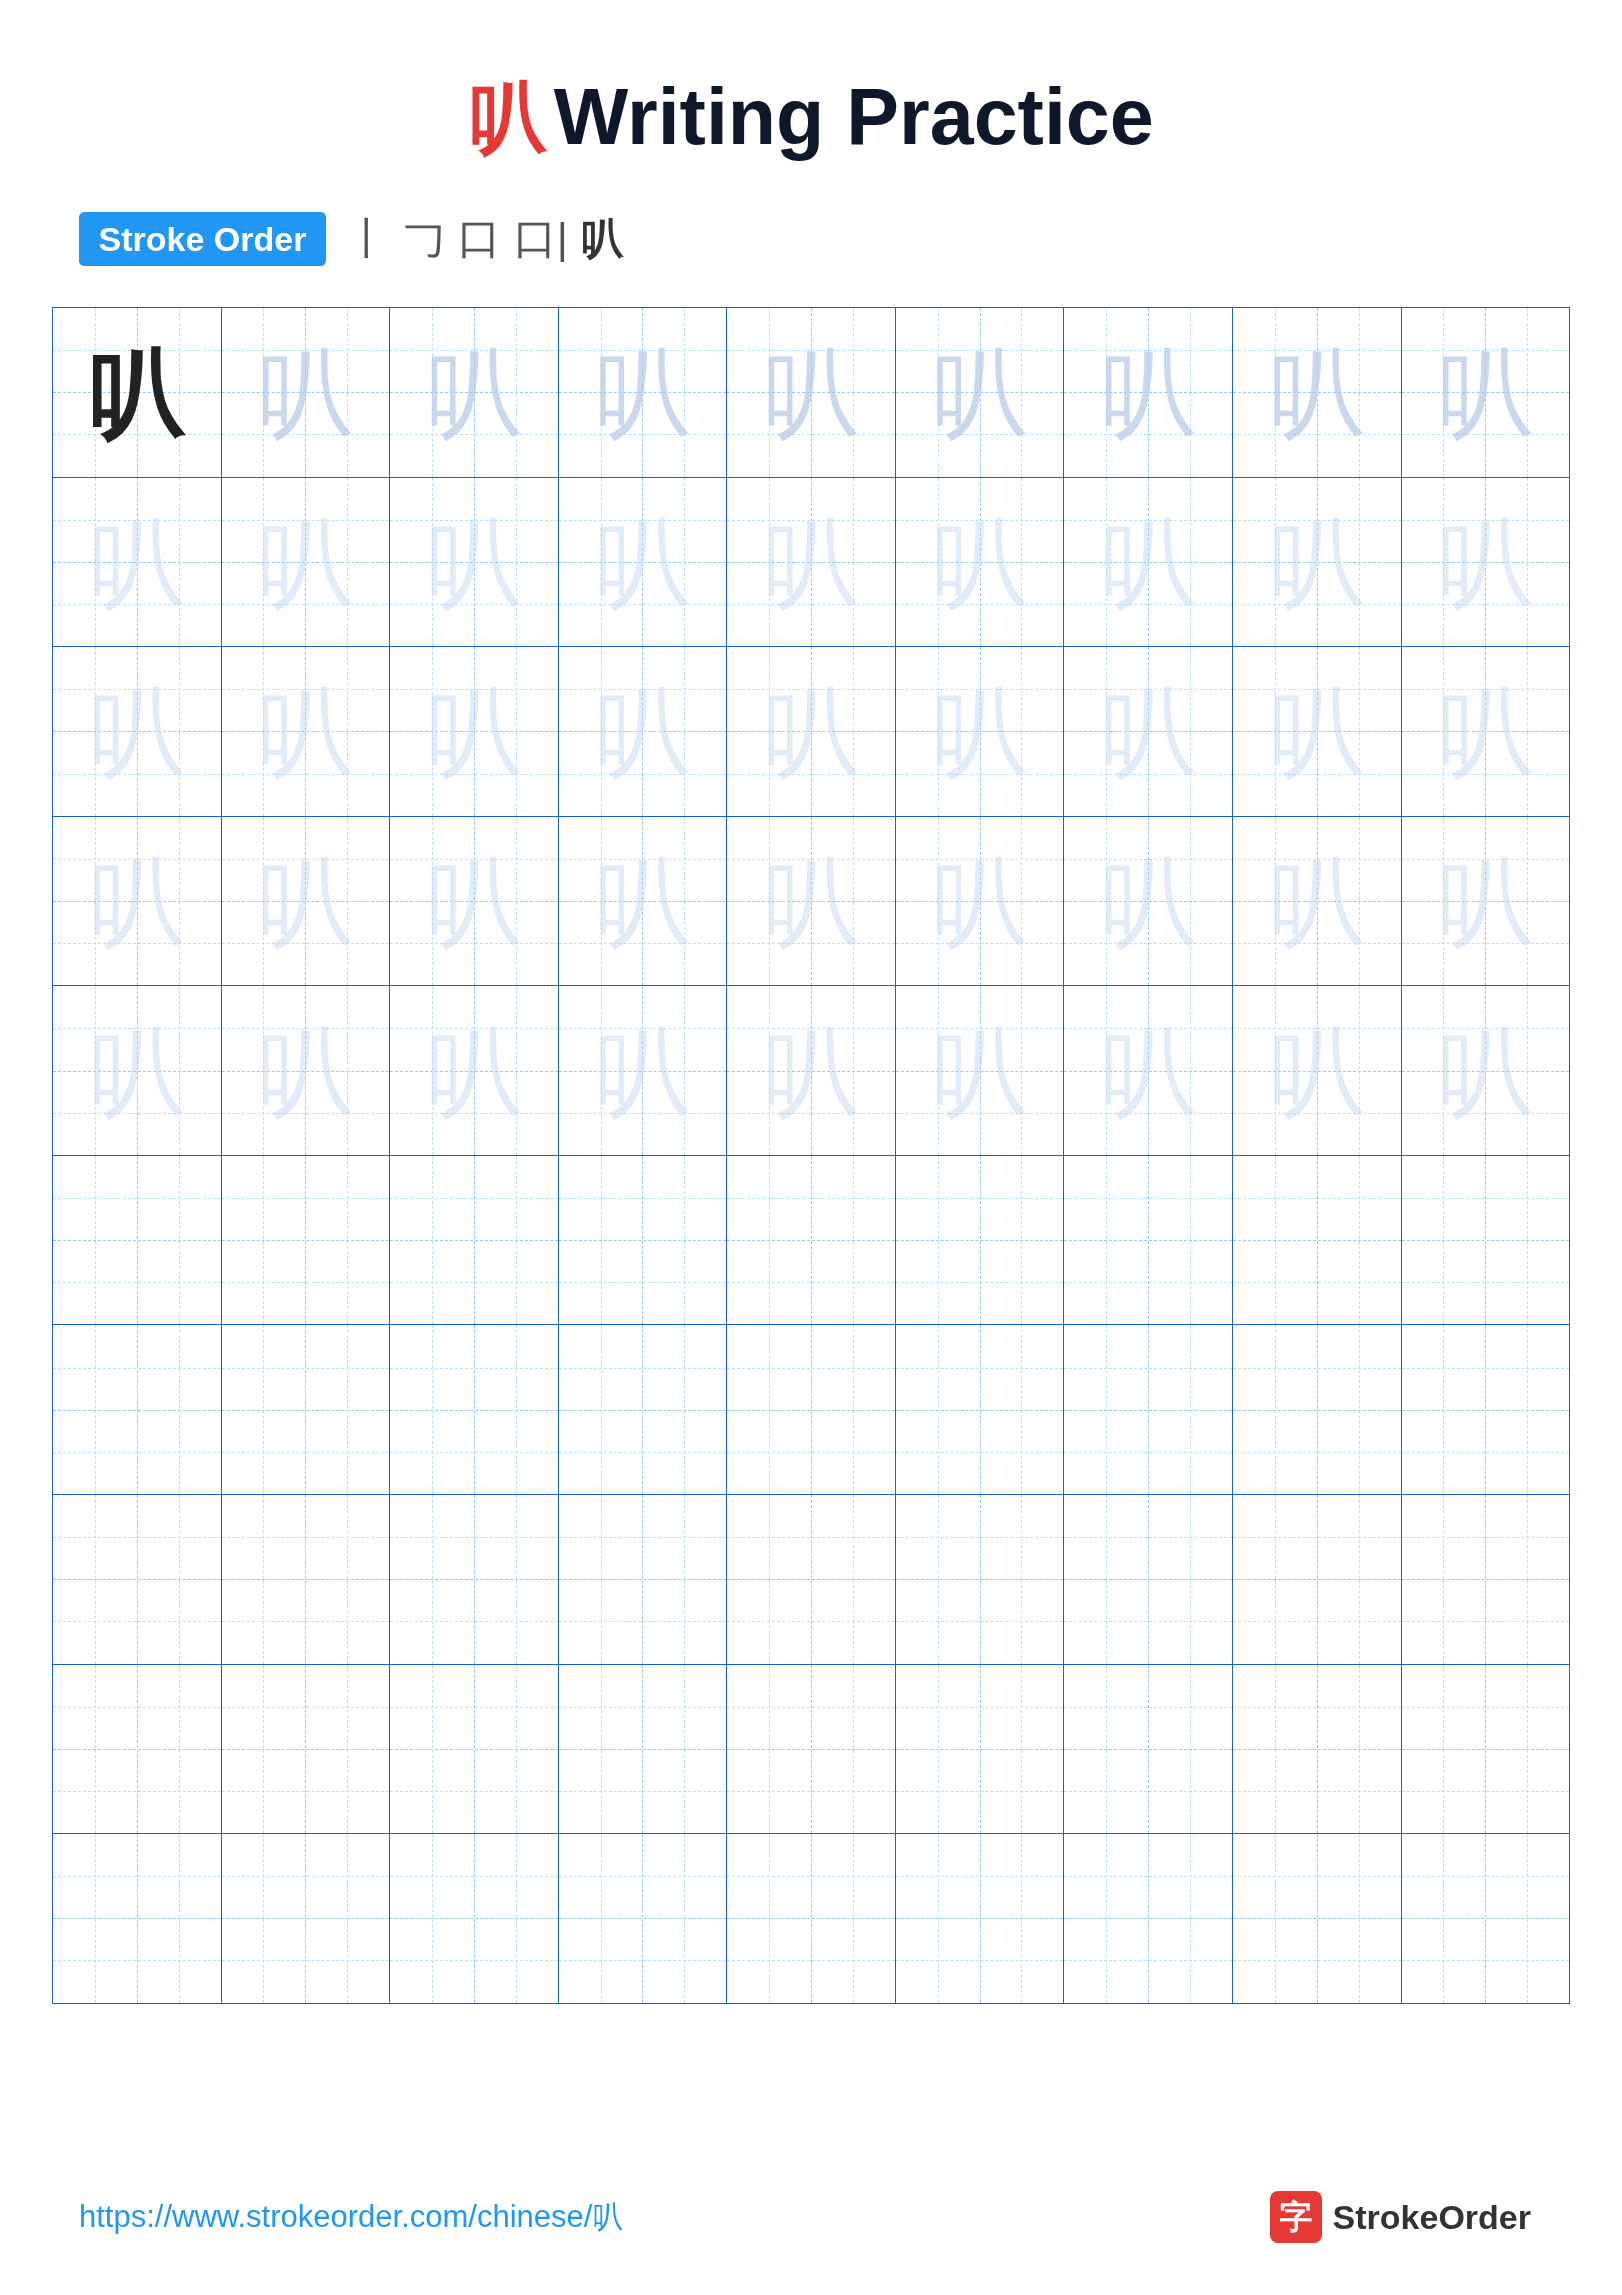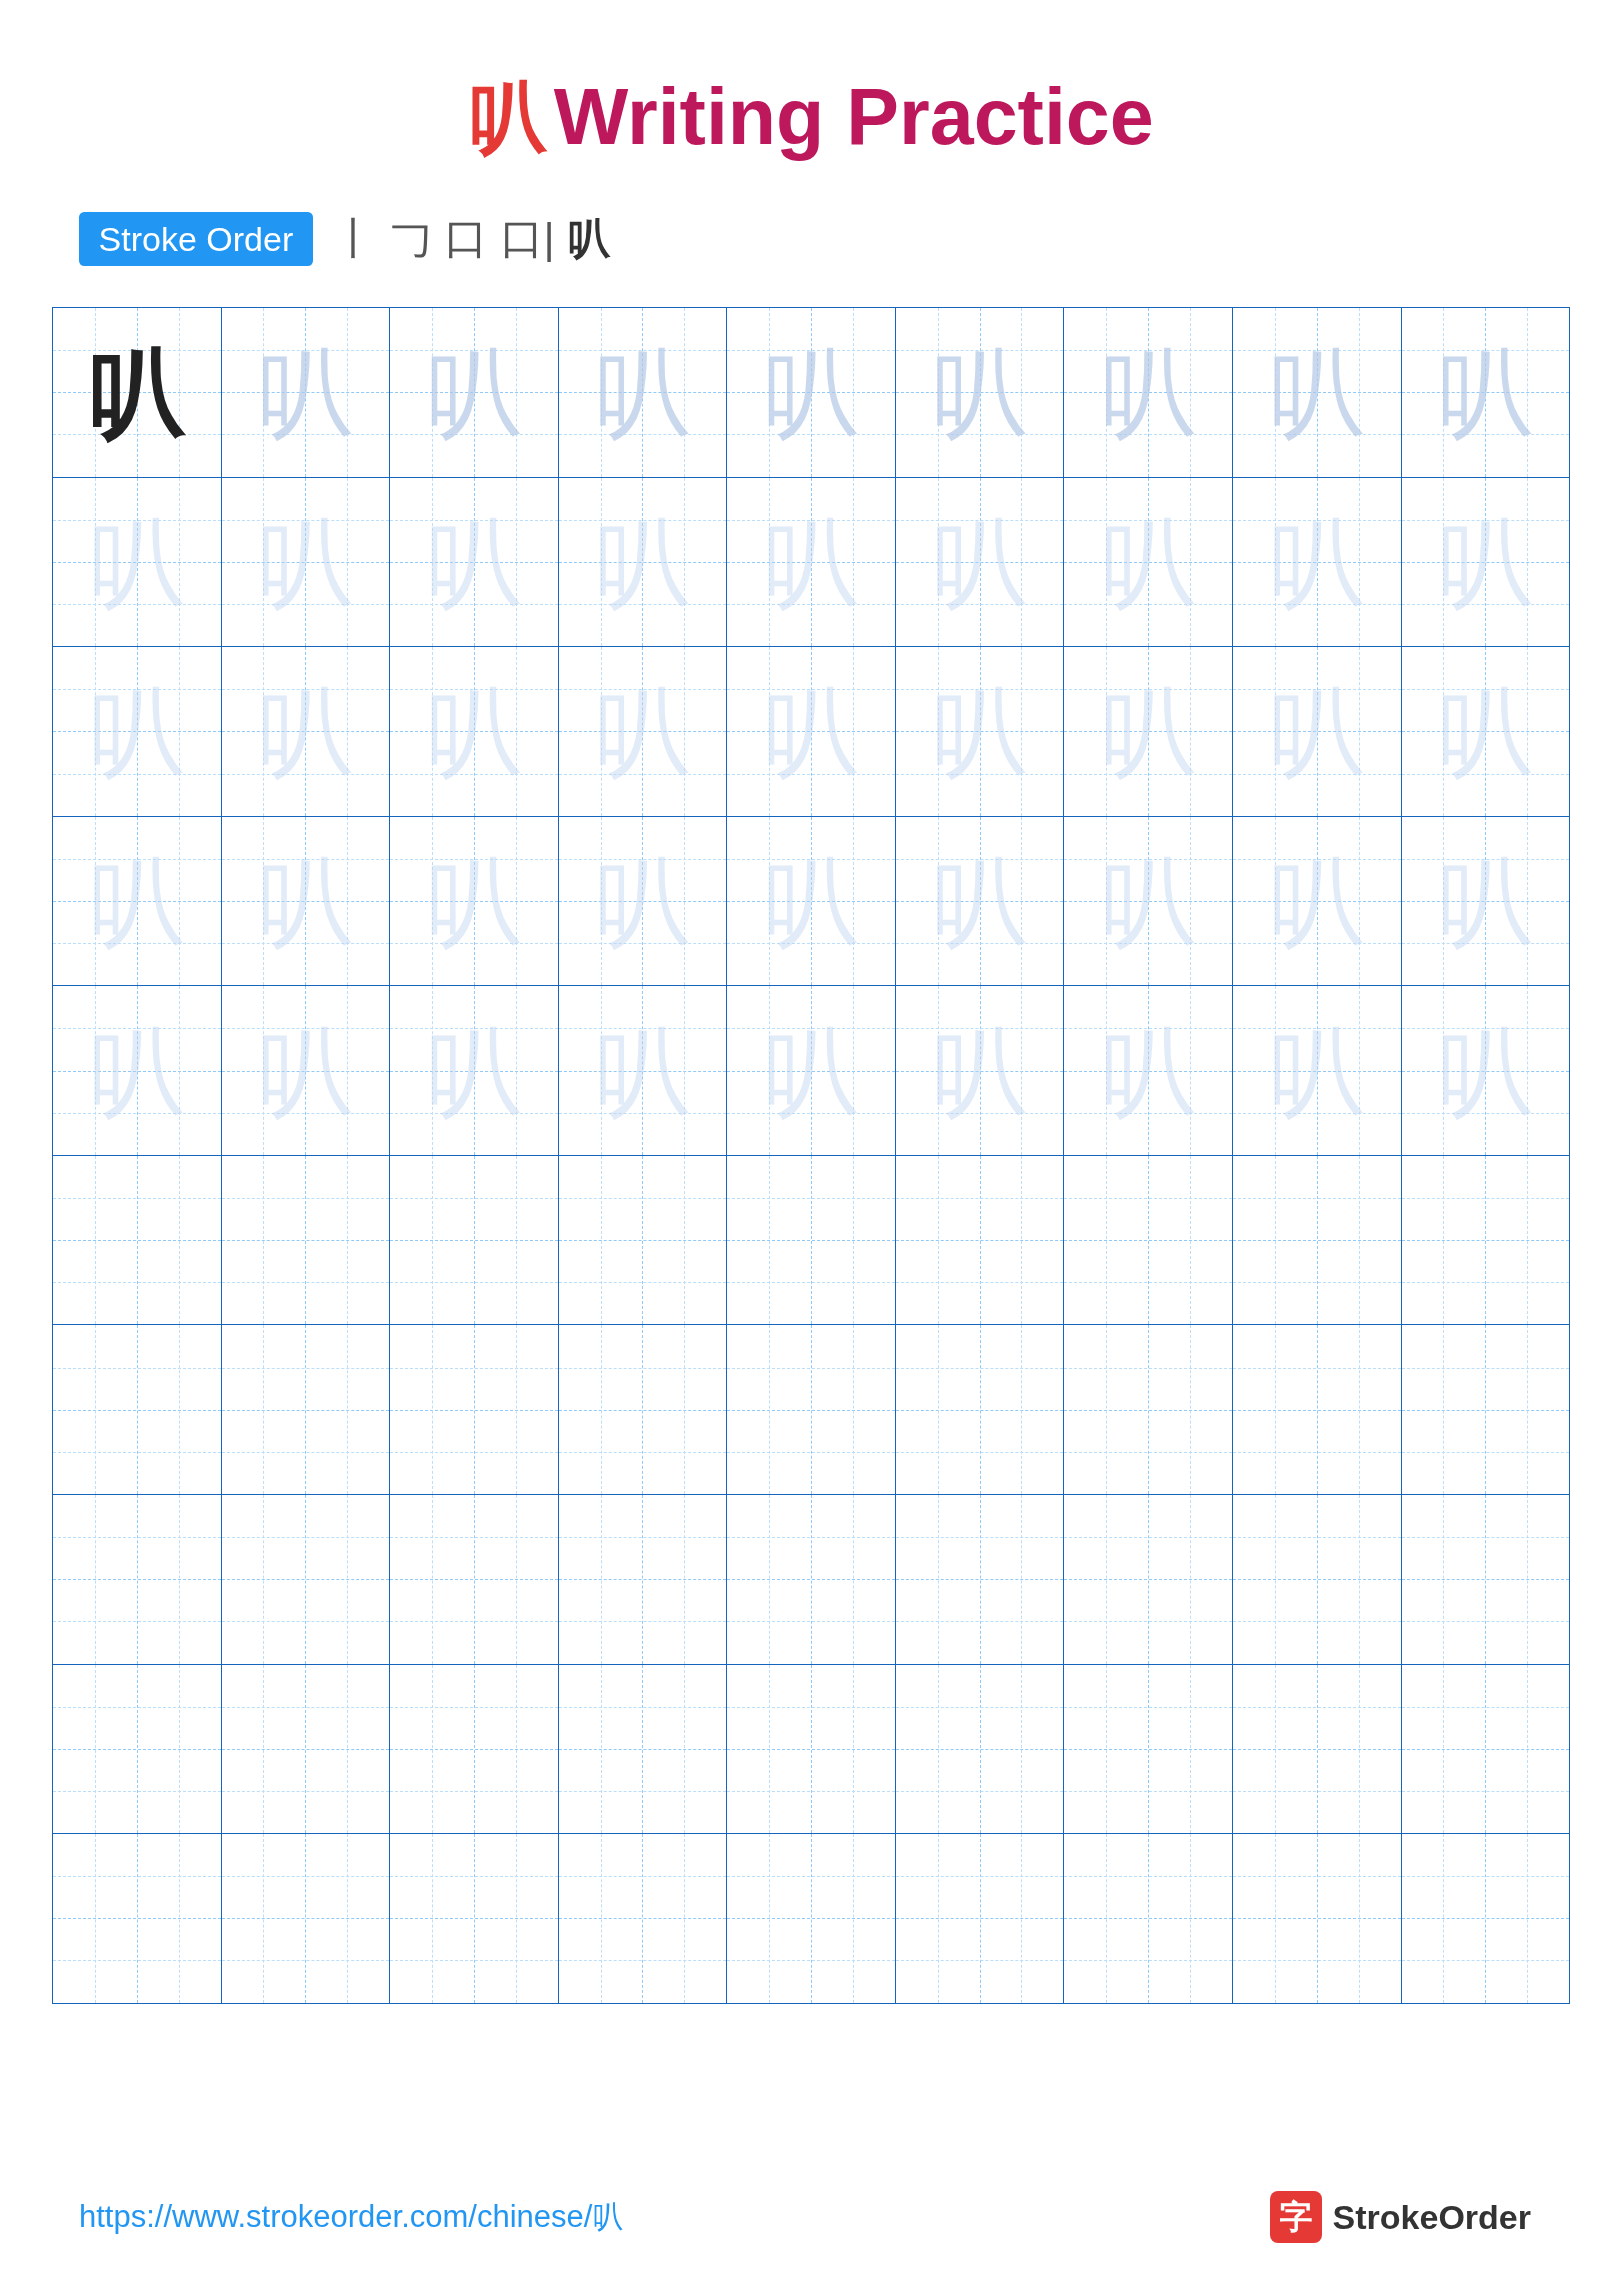"Writing Practice" .page-title .text { color: #be185d -> #0f172a }
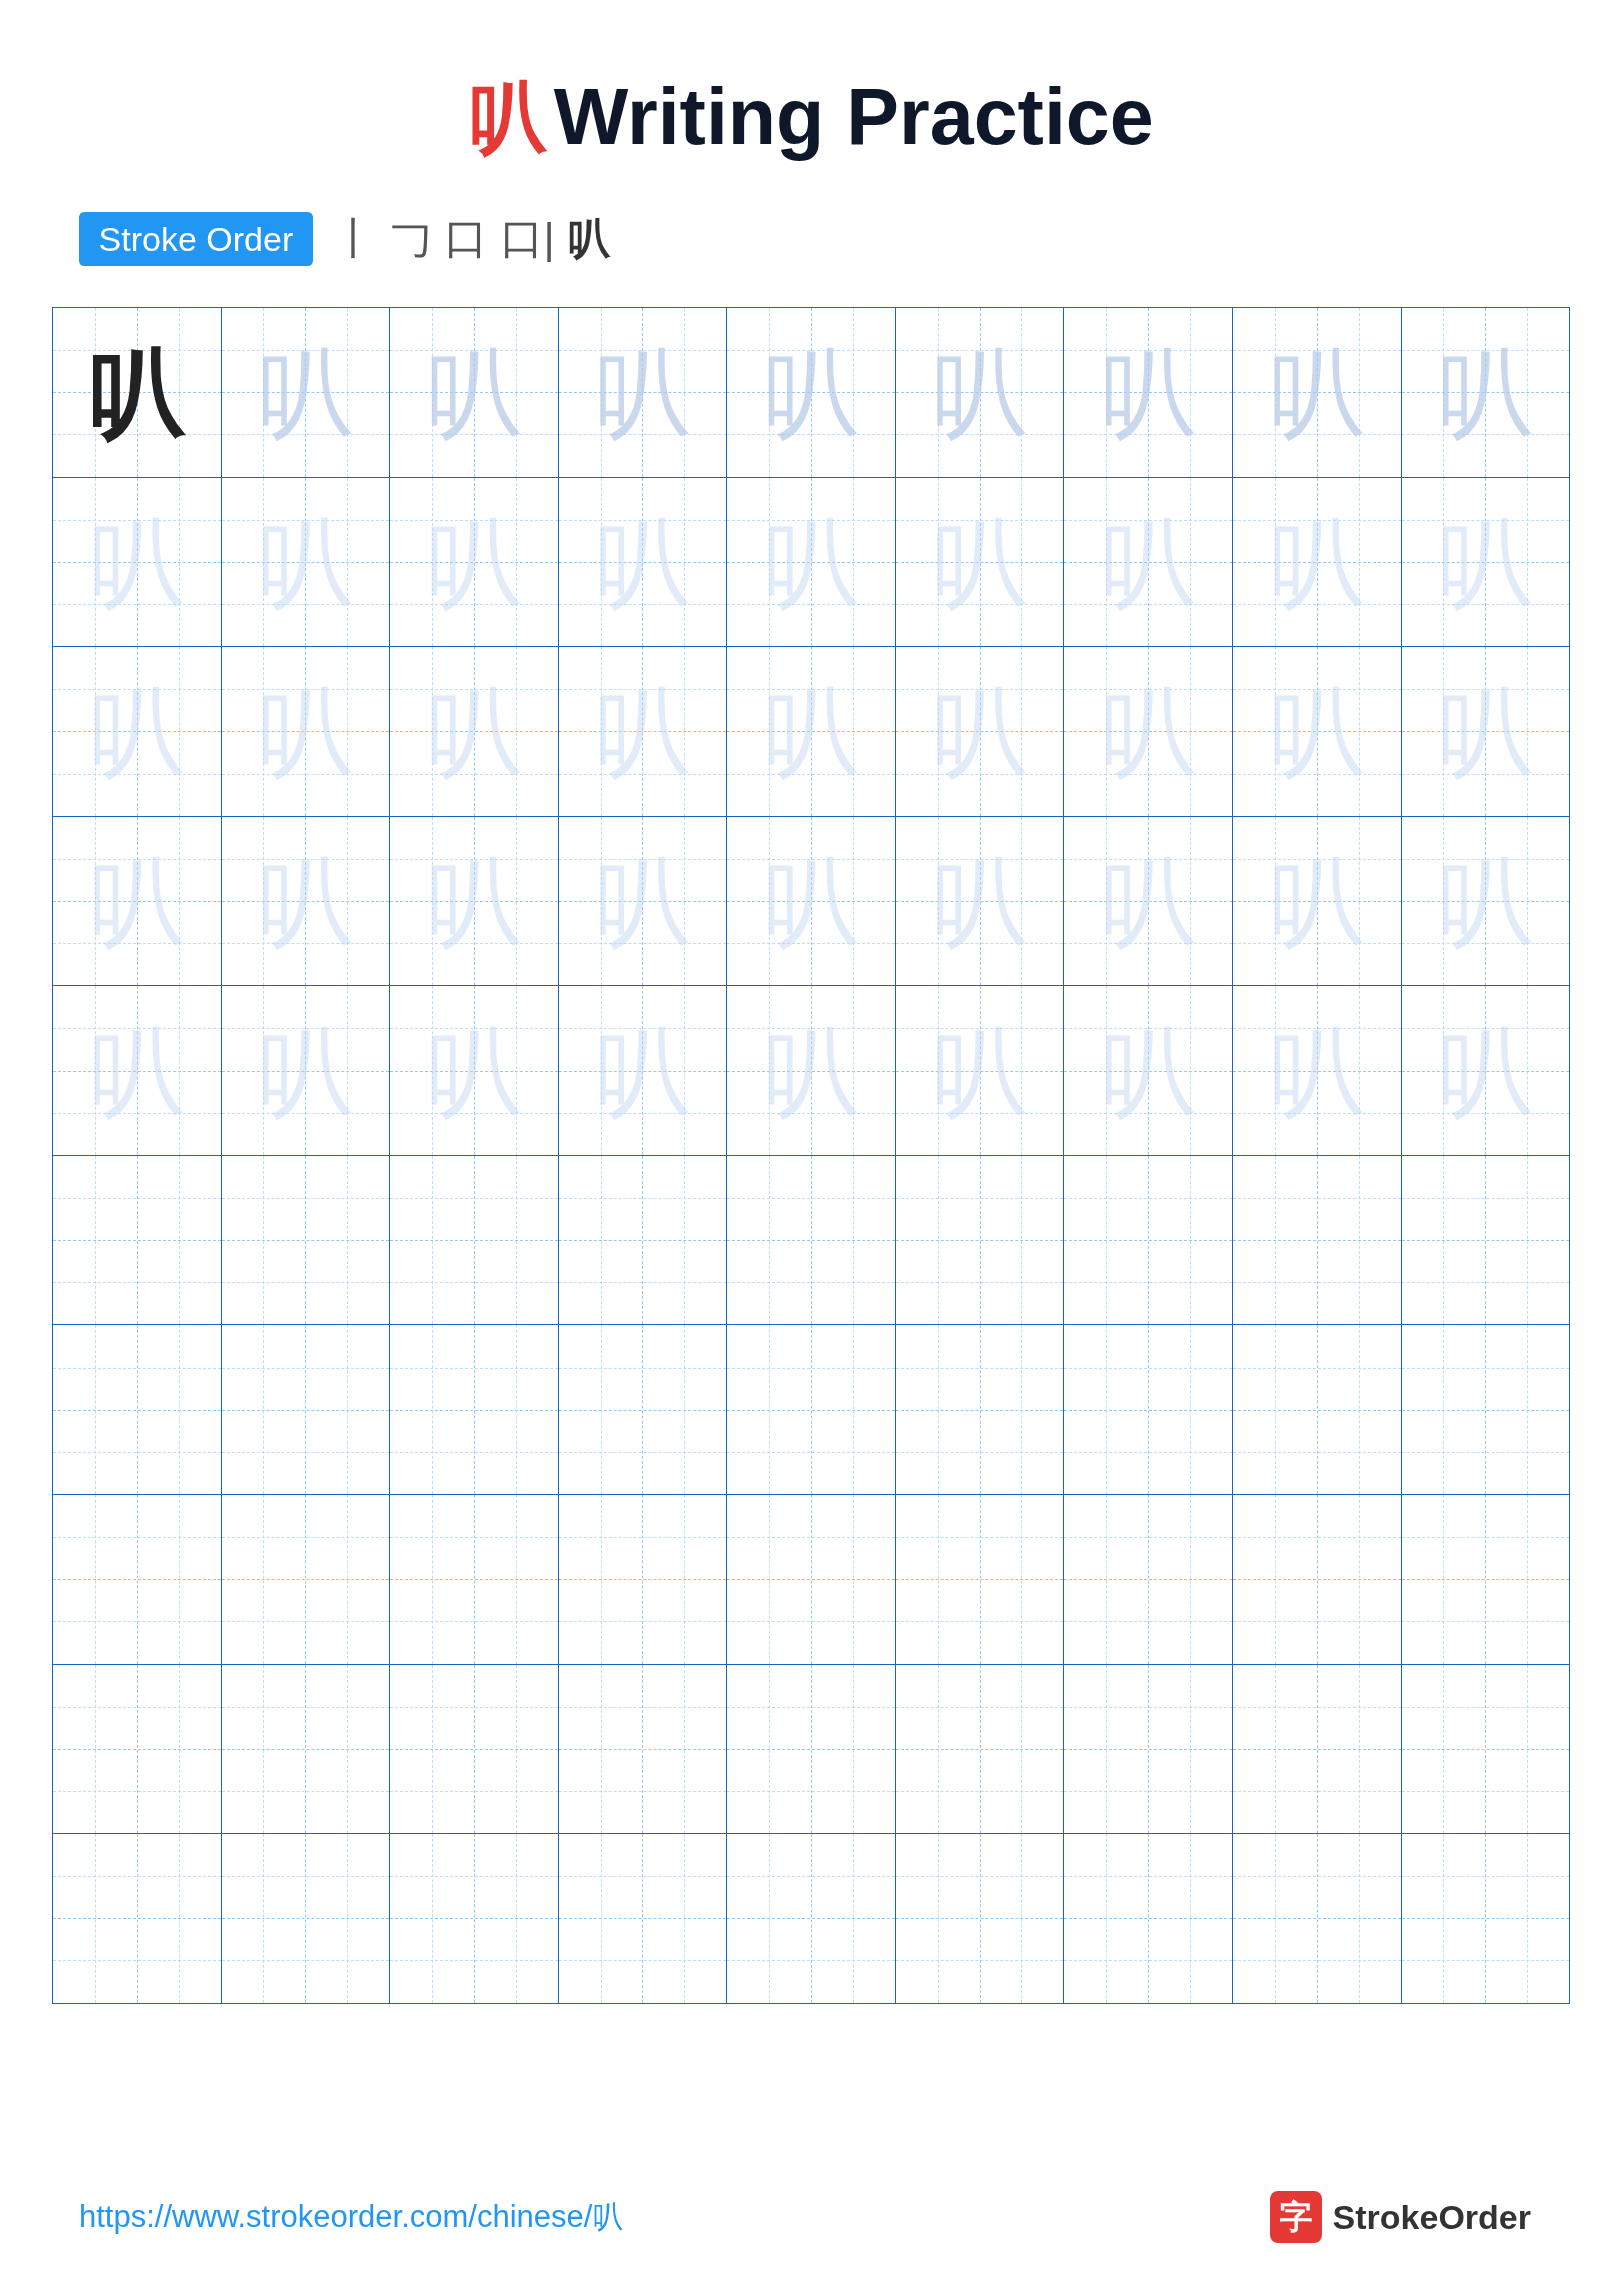"Stroke Order" .stroke-order-badge { font-weight: normal -> bold }
